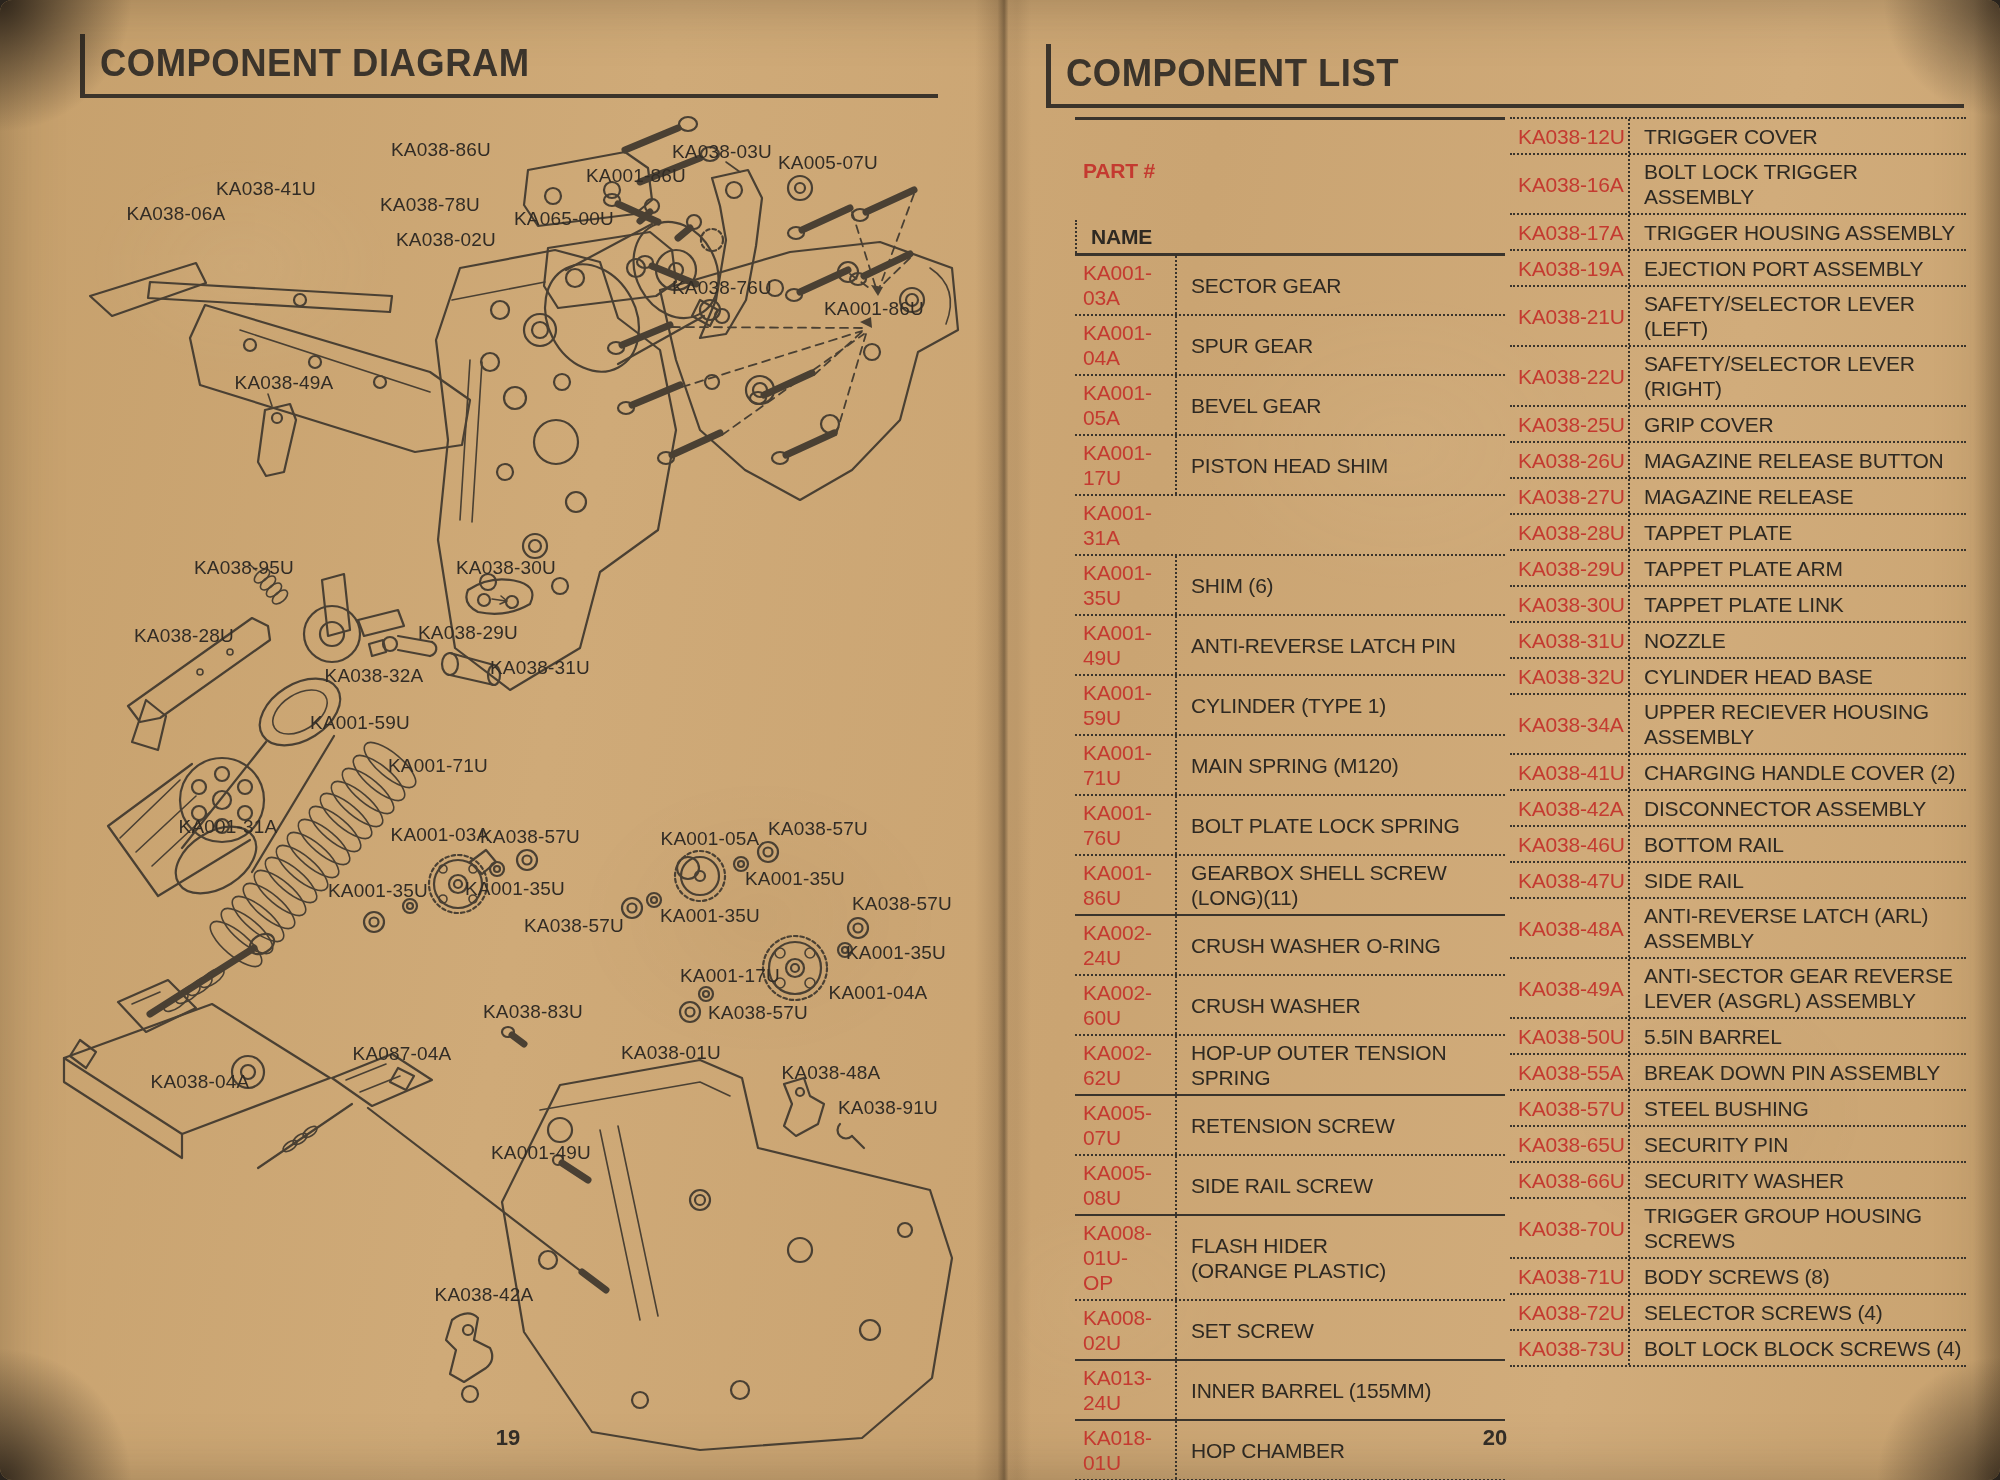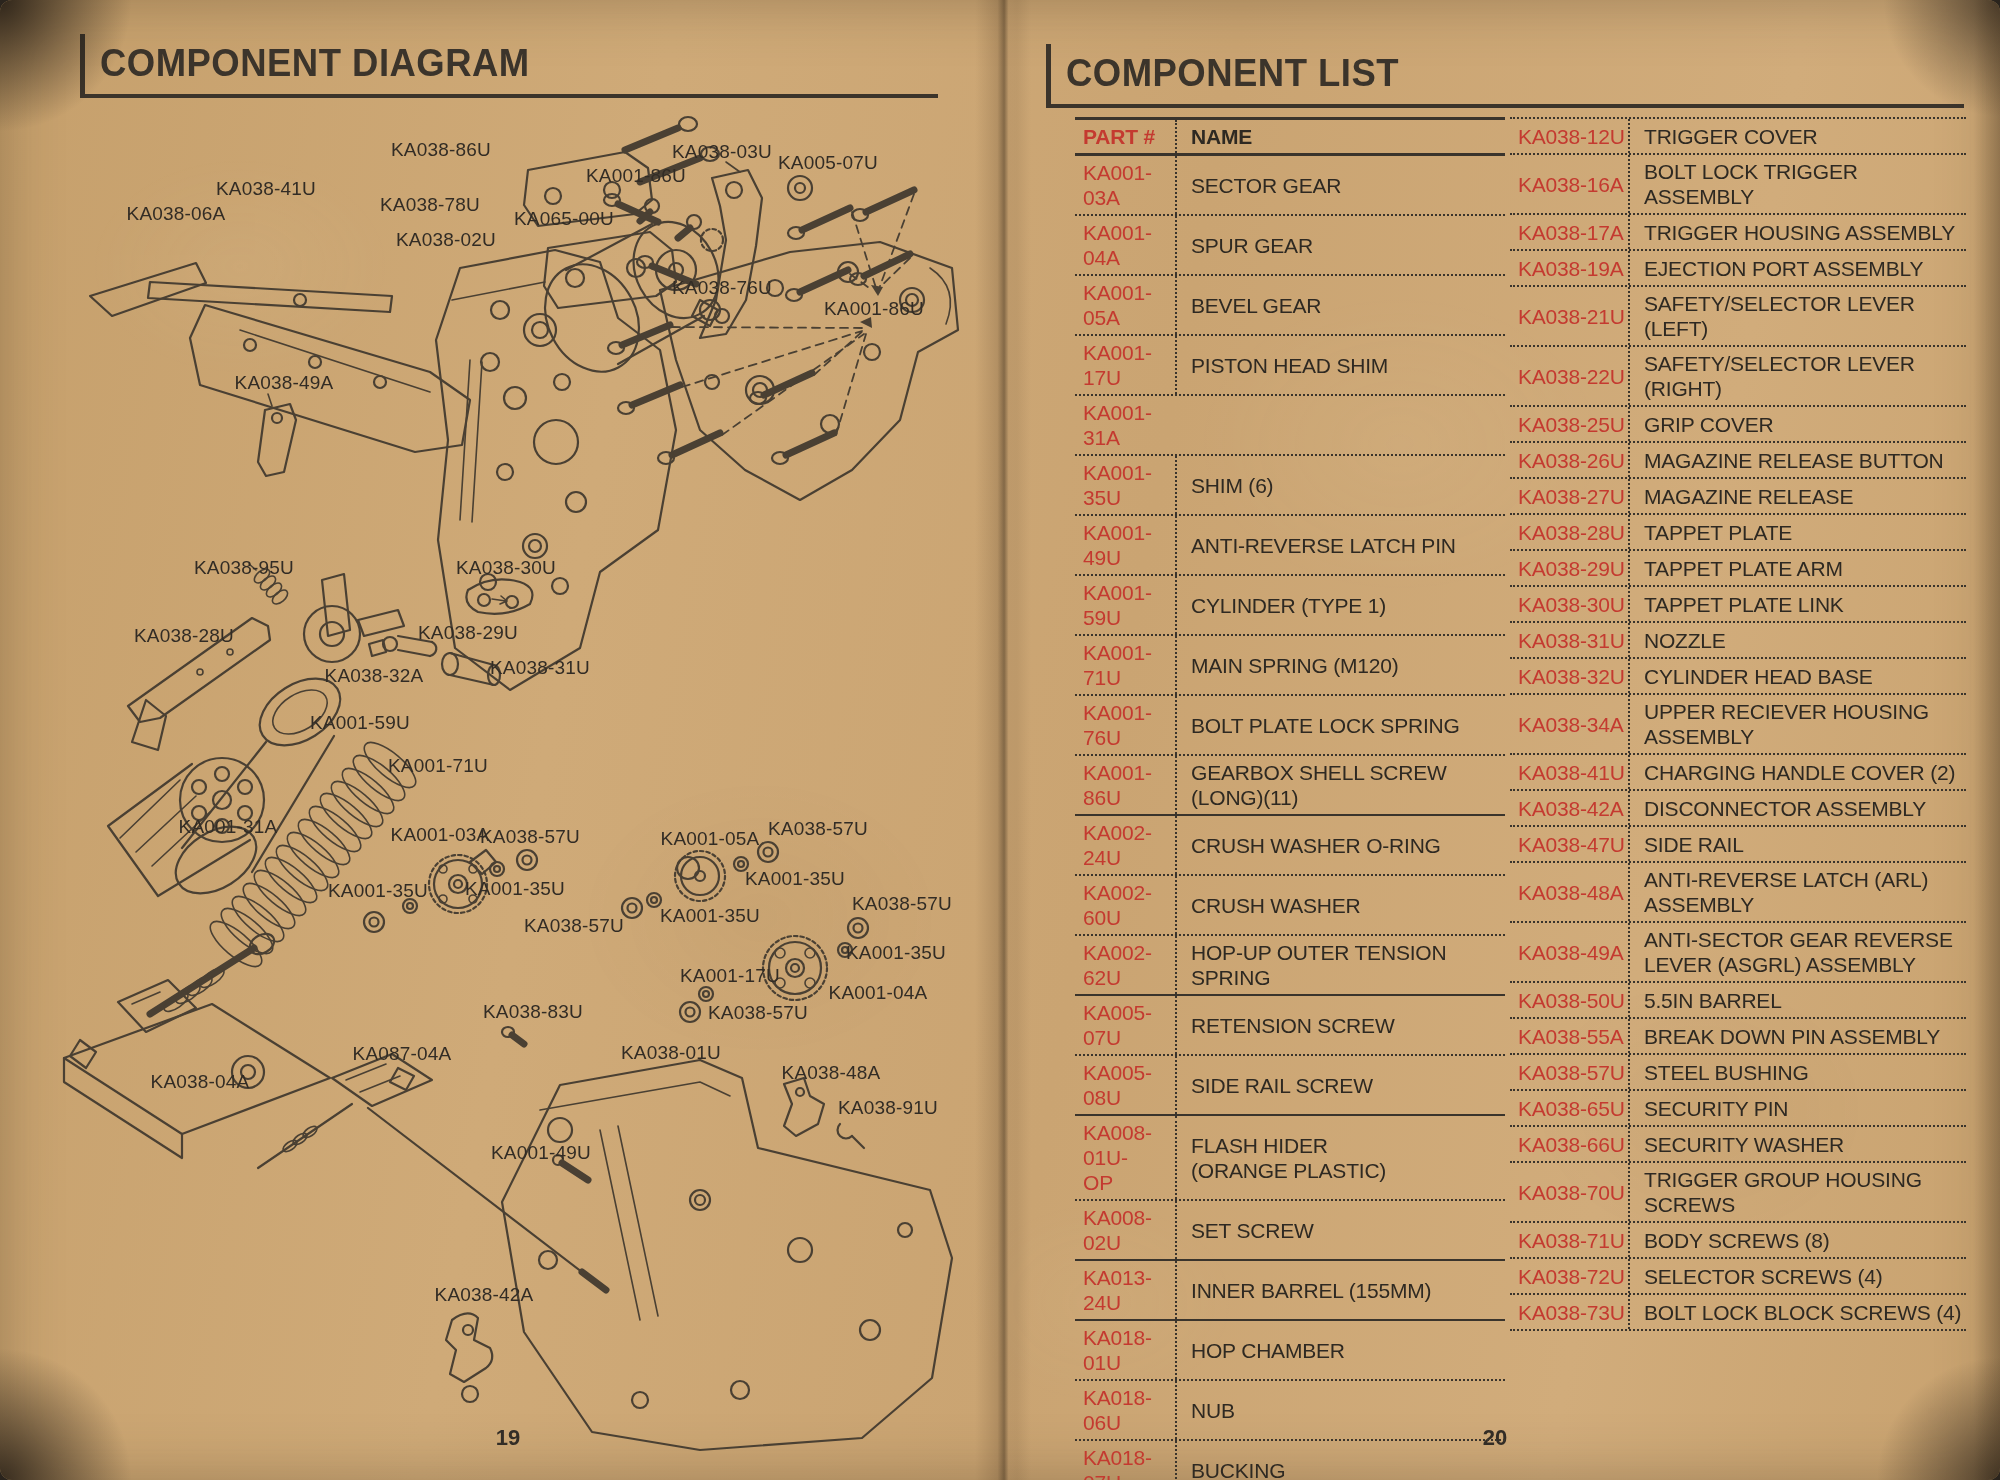"PART #" .thead { flex-direction: none -> column }
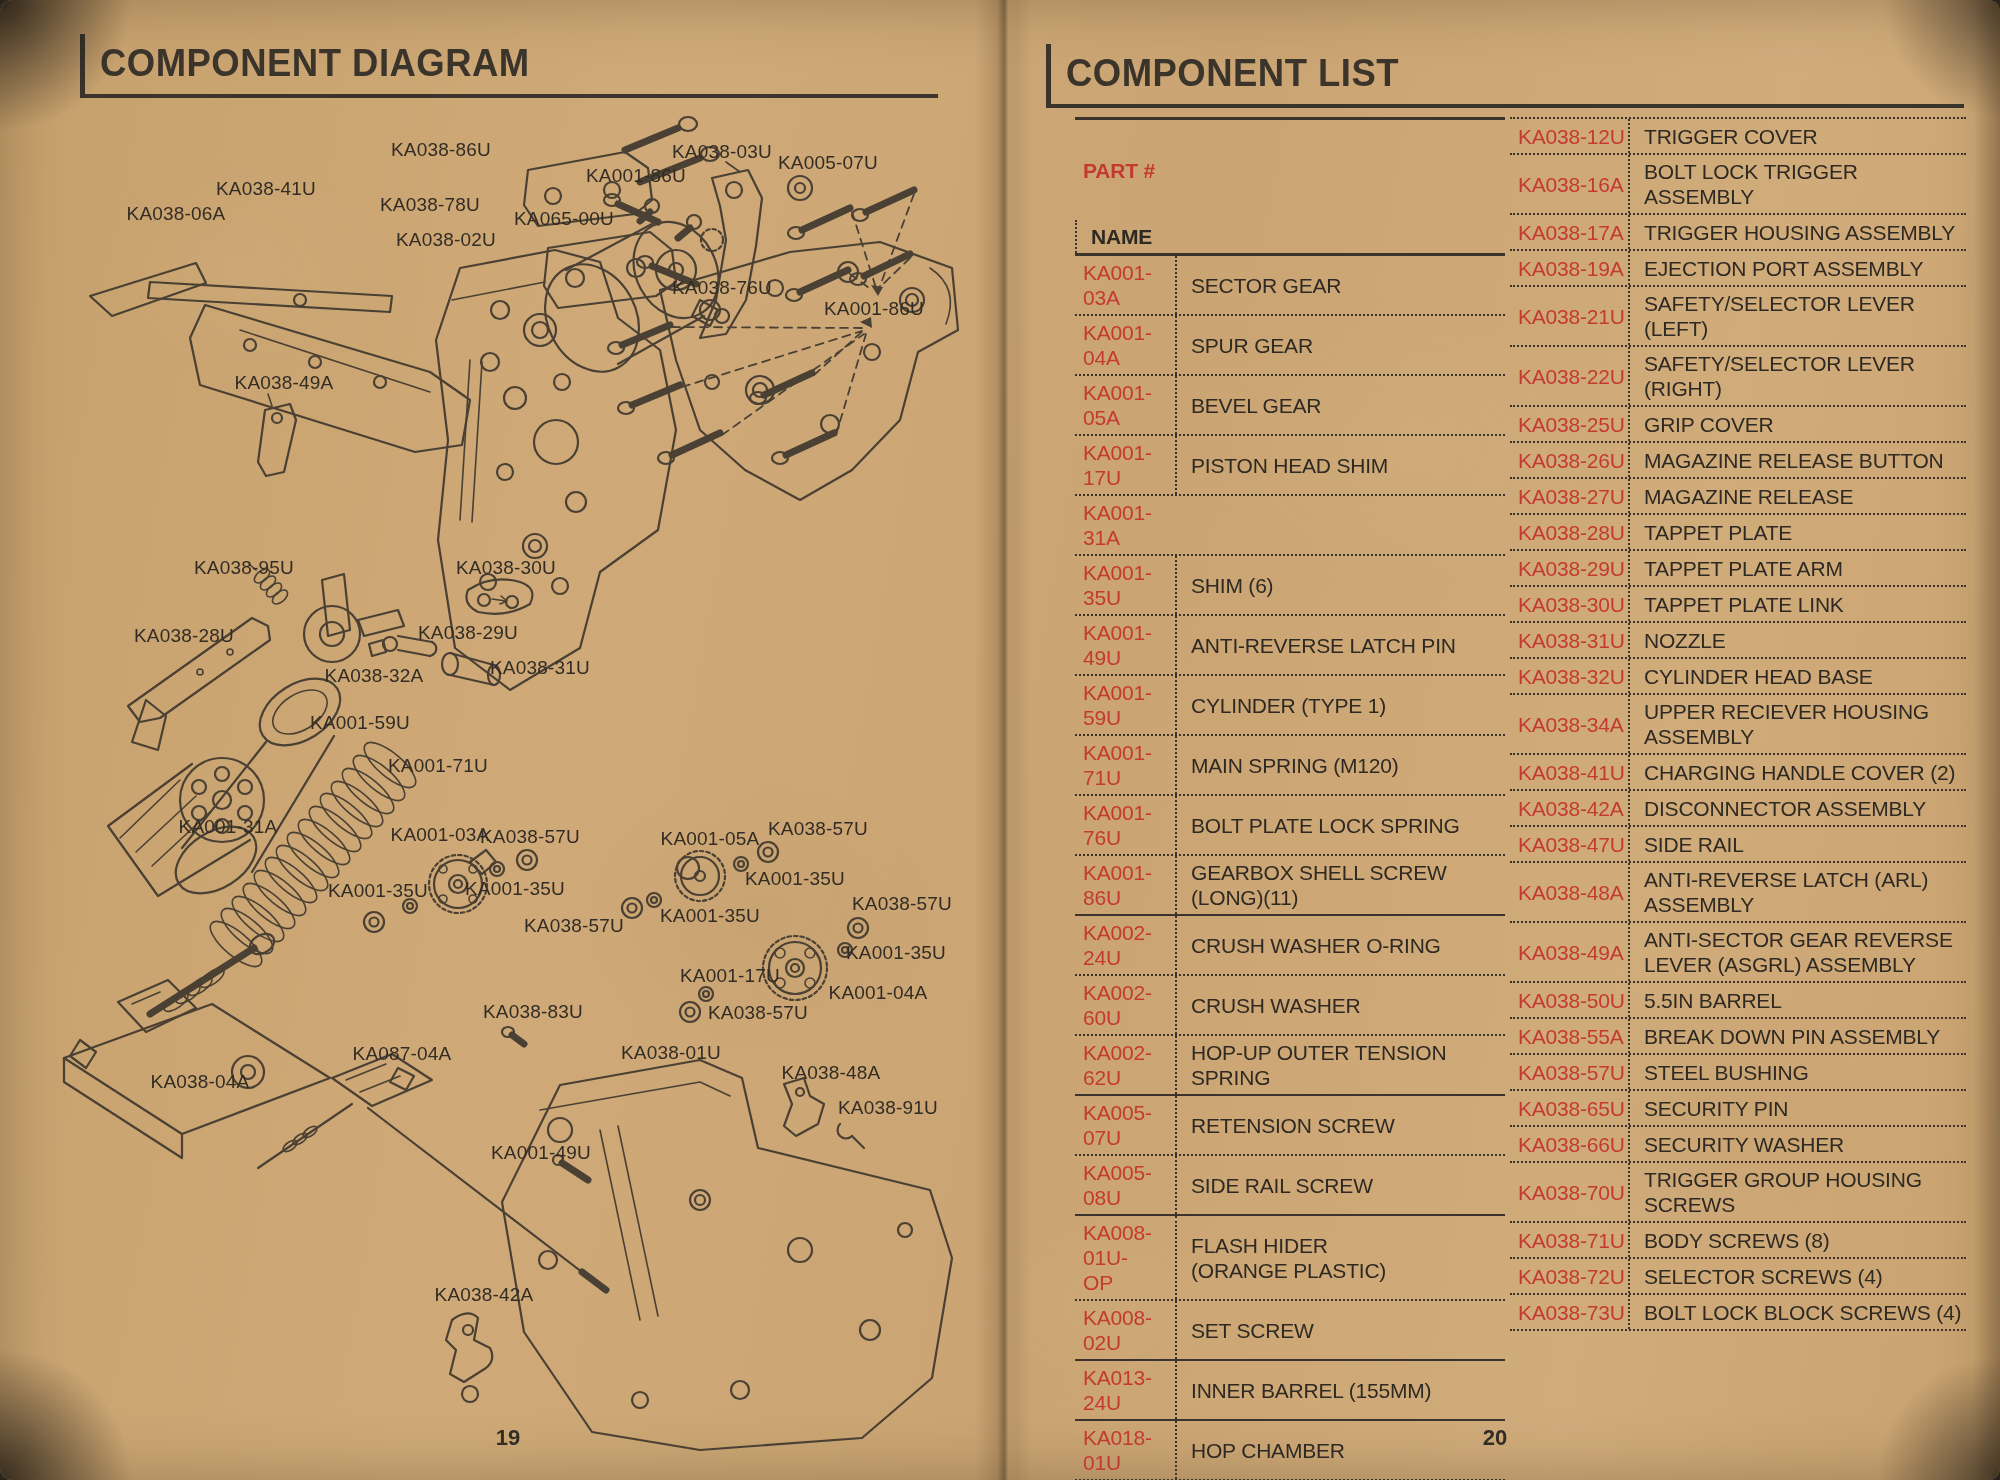"KA038-46U" div.trow { html: none -> <div> <div>KA038-46U</div> <div>BOTTOM RAIL</div> </div> }
